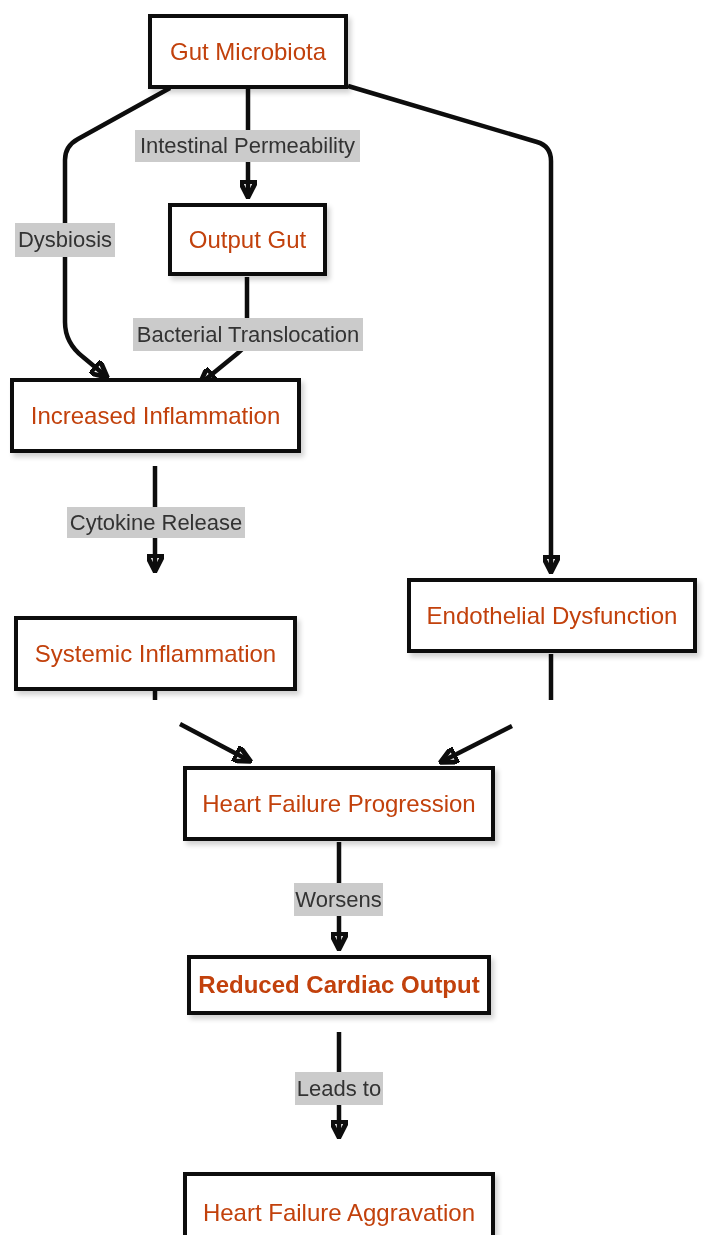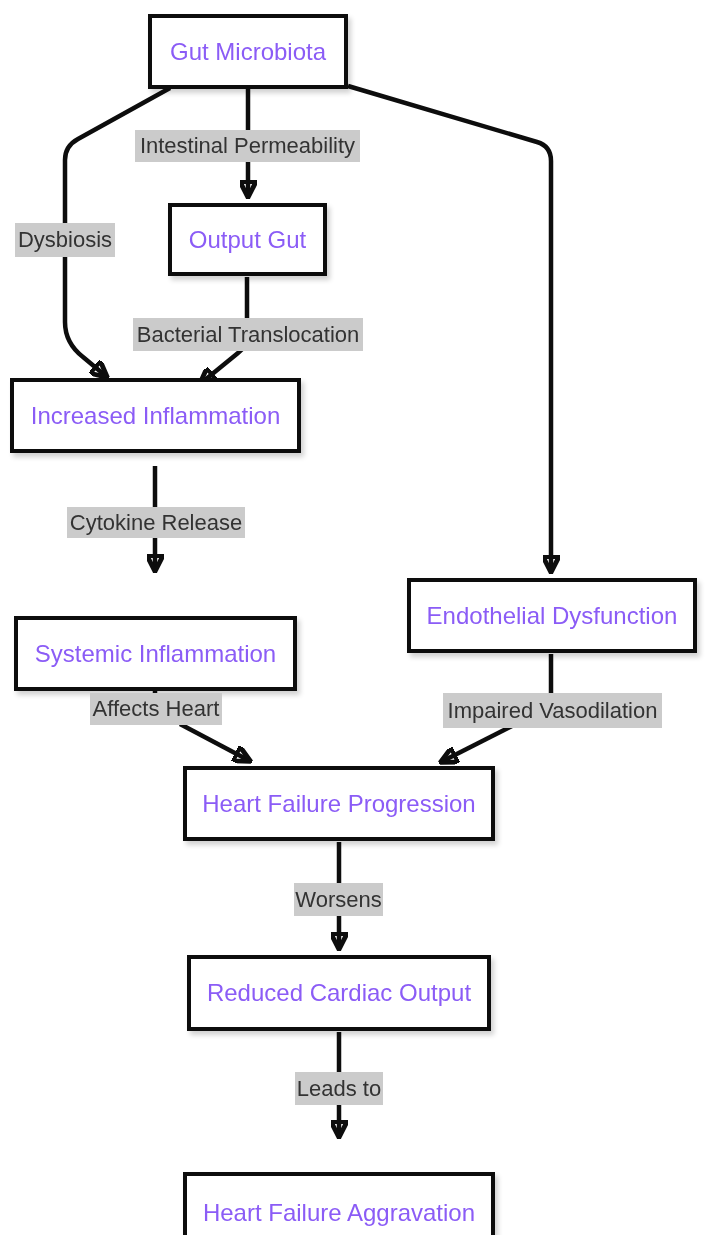"Gut Microbiota" .node { color: #8b5cf6 -> #c2410c }
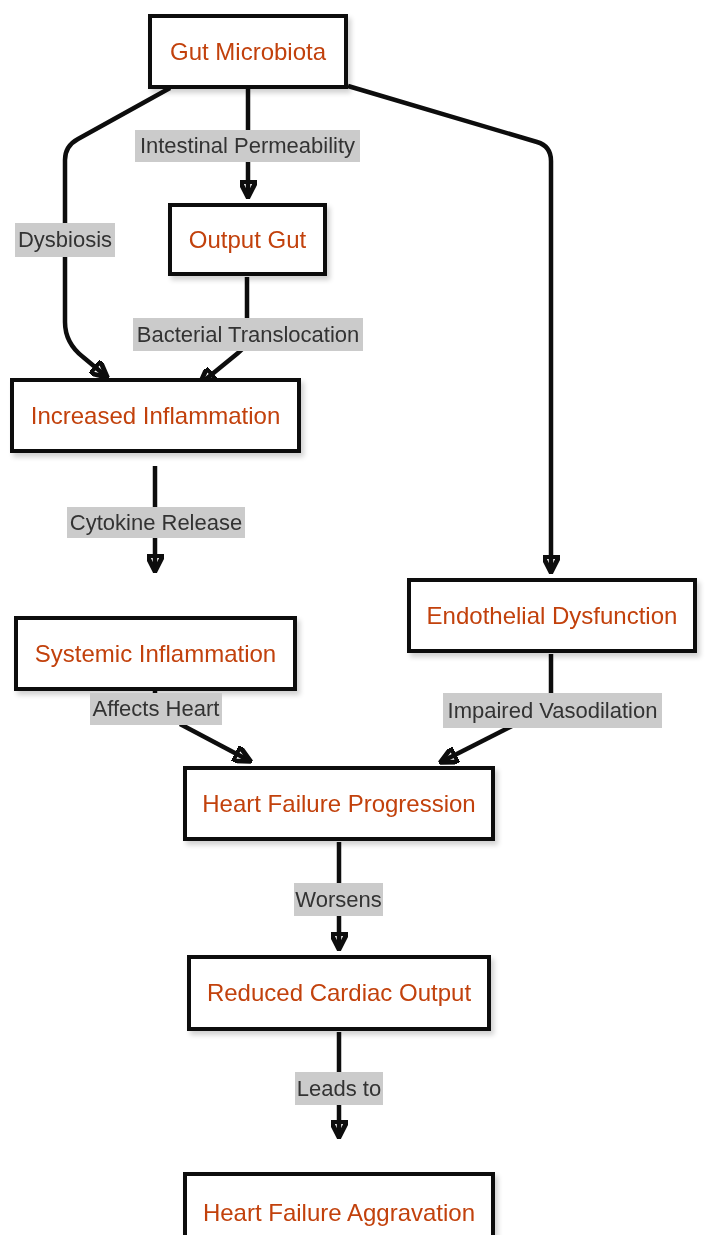"Affects Heart" div.edge-label { html: <div>Affects Heart</div> -> none }
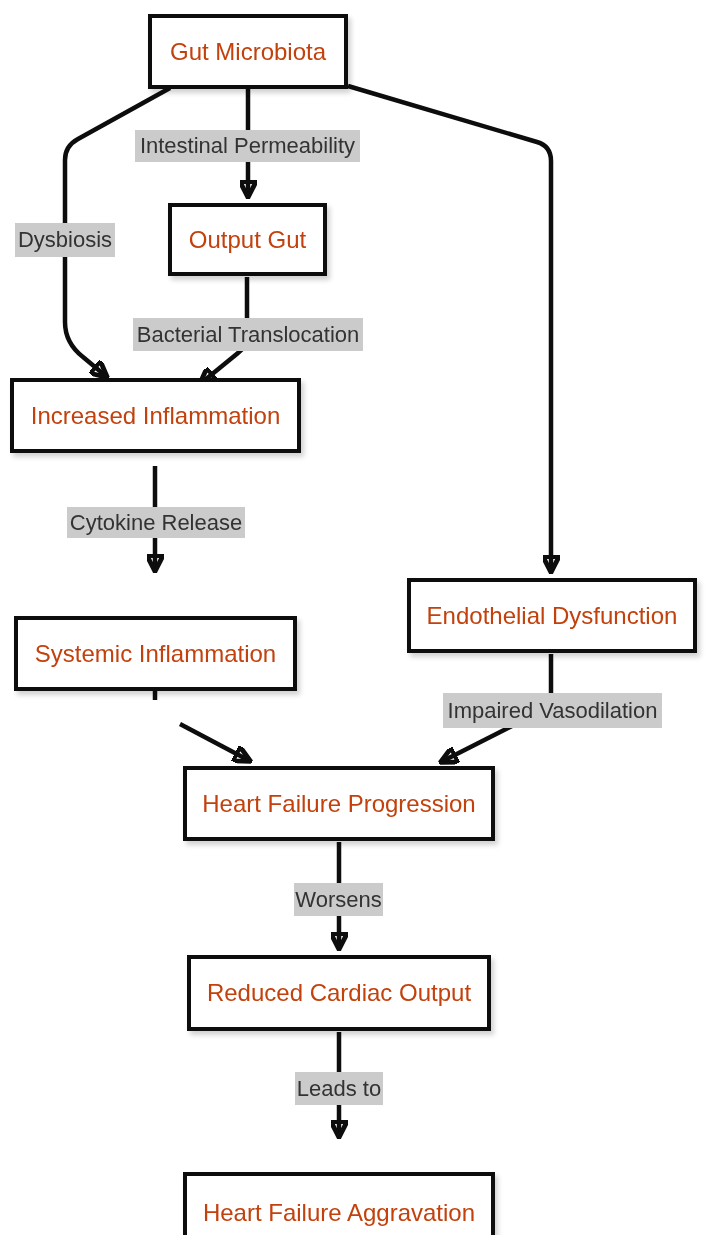"Impaired Vasodilation" div.edge-label { html: <div>Impaired Vasodilation</div> -> none }
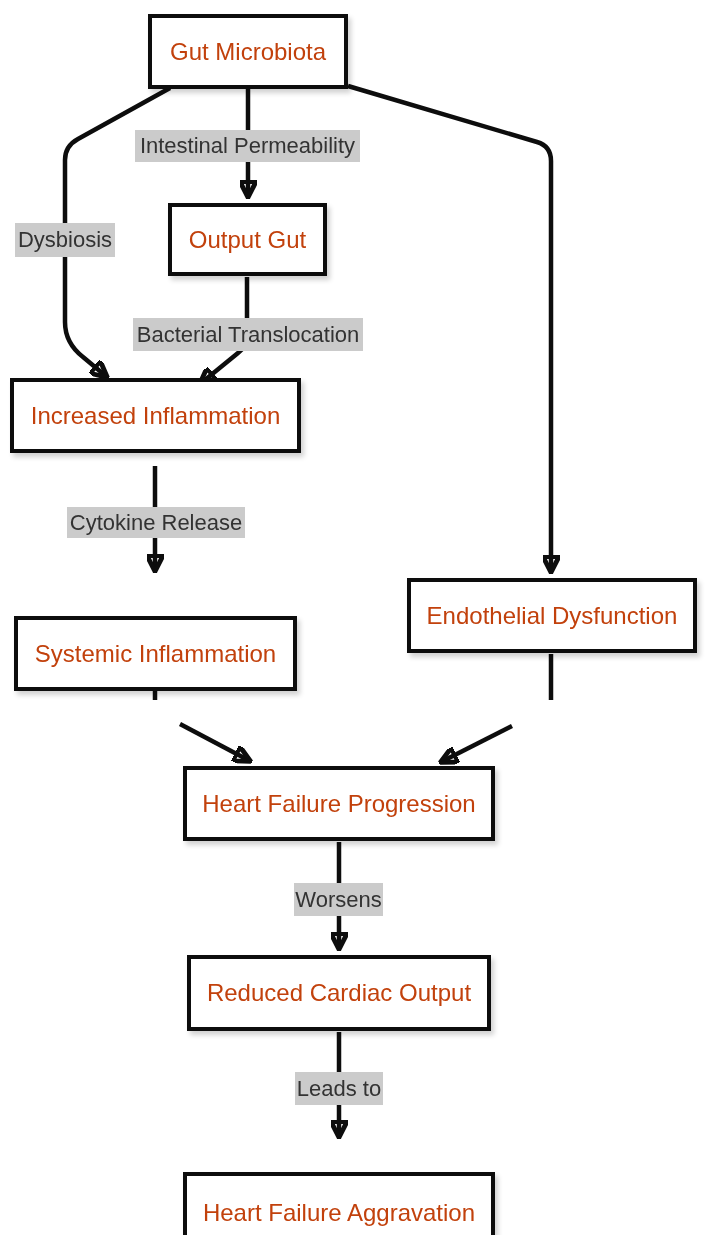"Reduced Cardiac Output" div.node { font-weight: none -> bold; height: 76px -> 60px }
